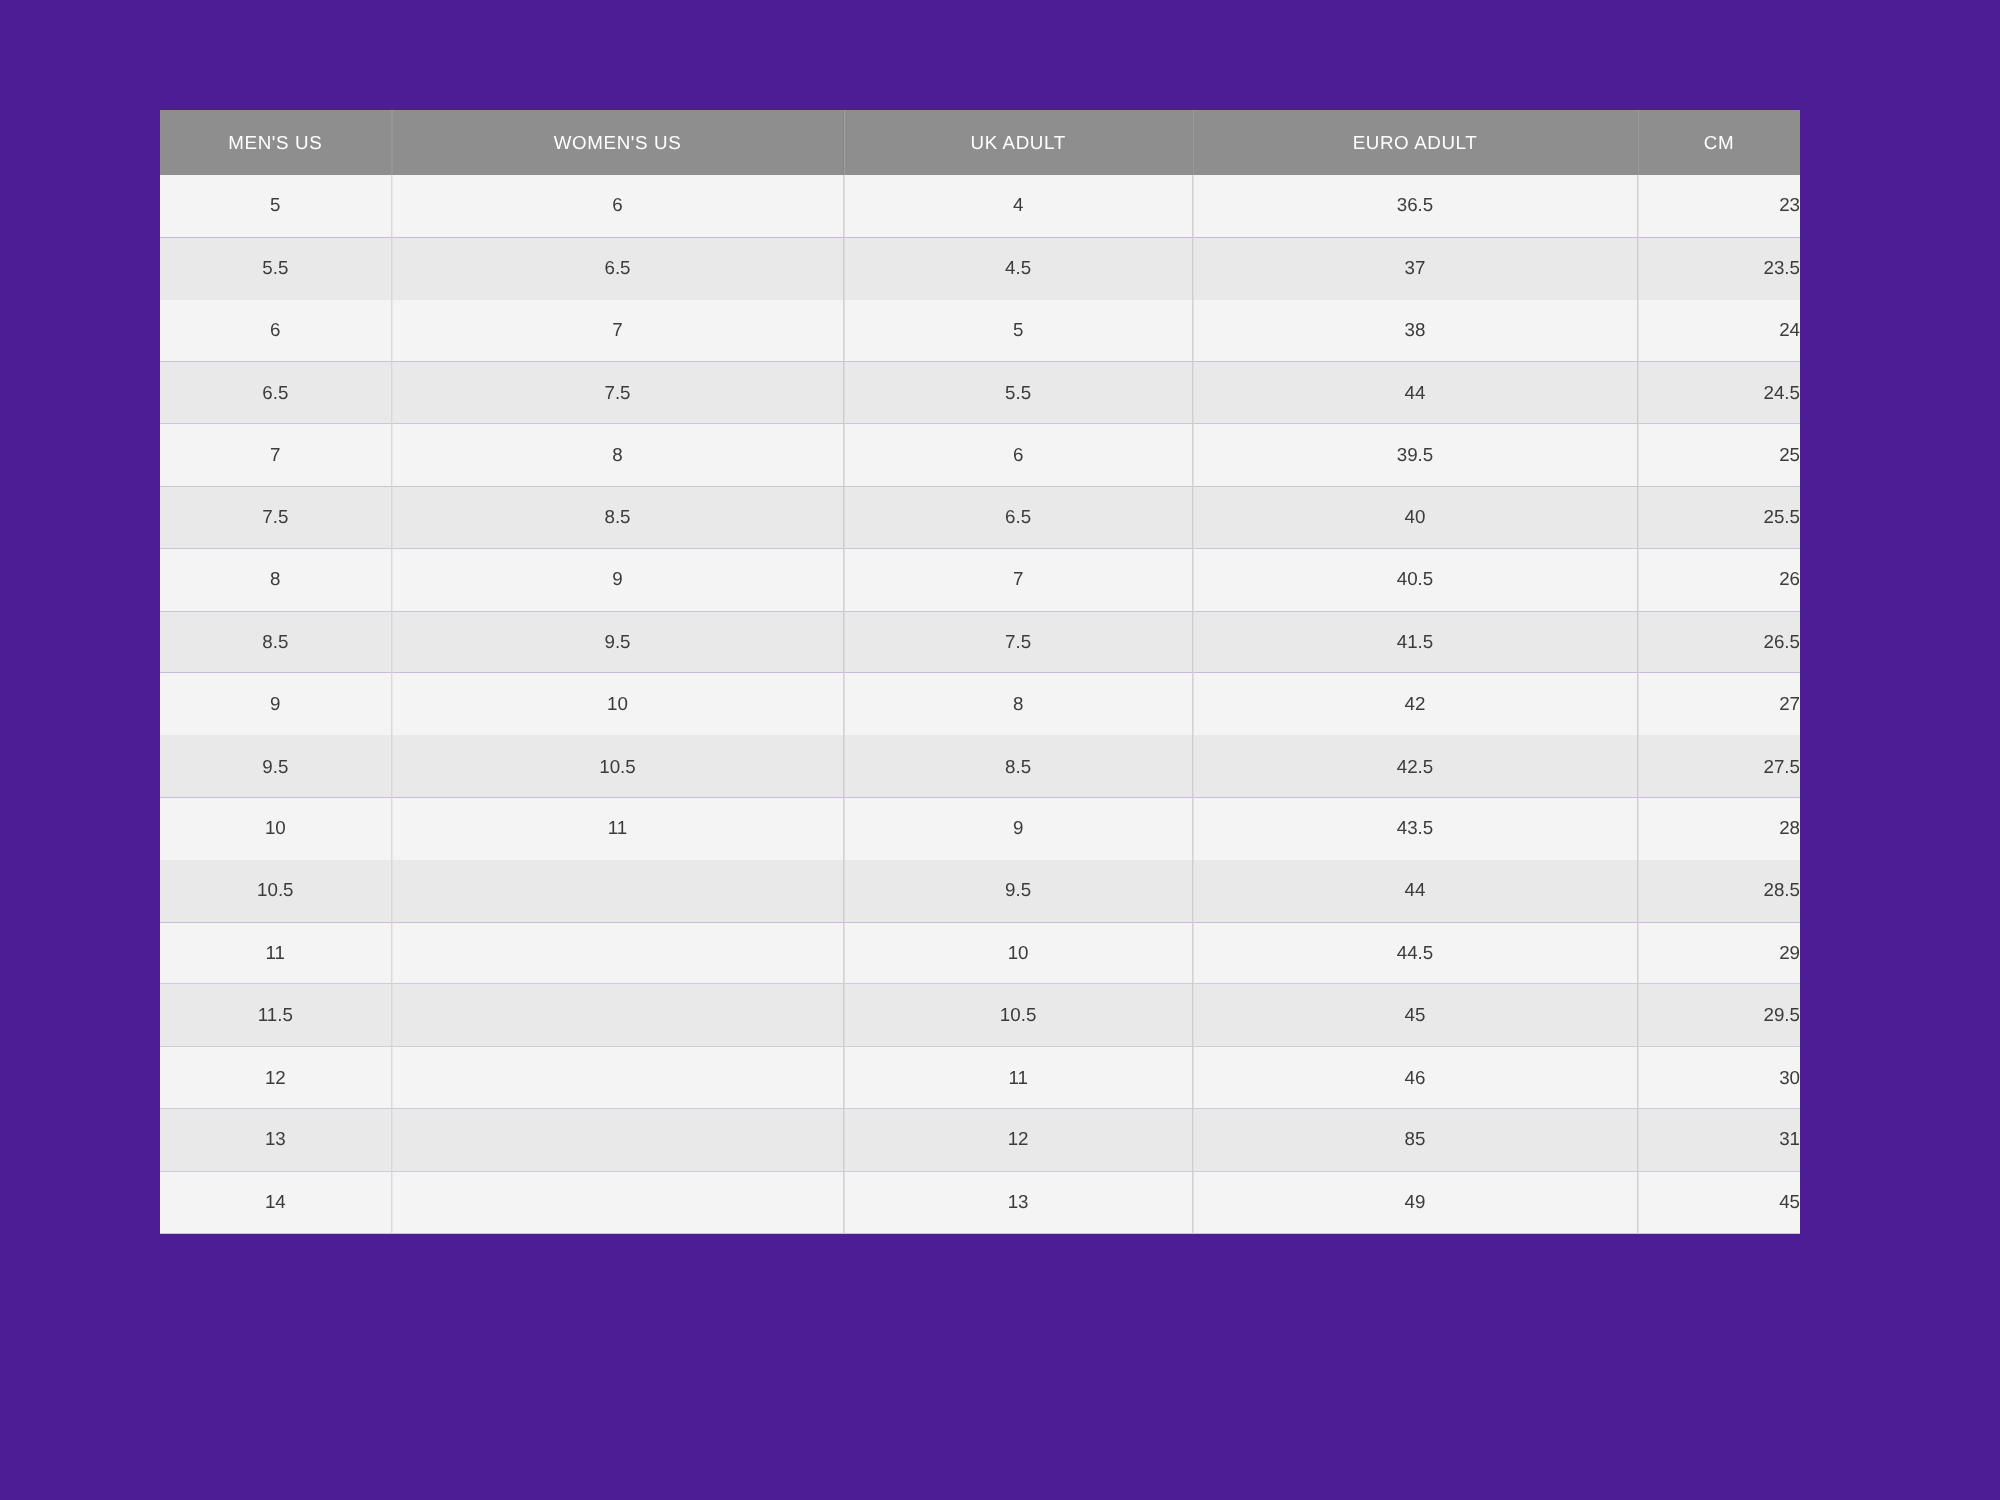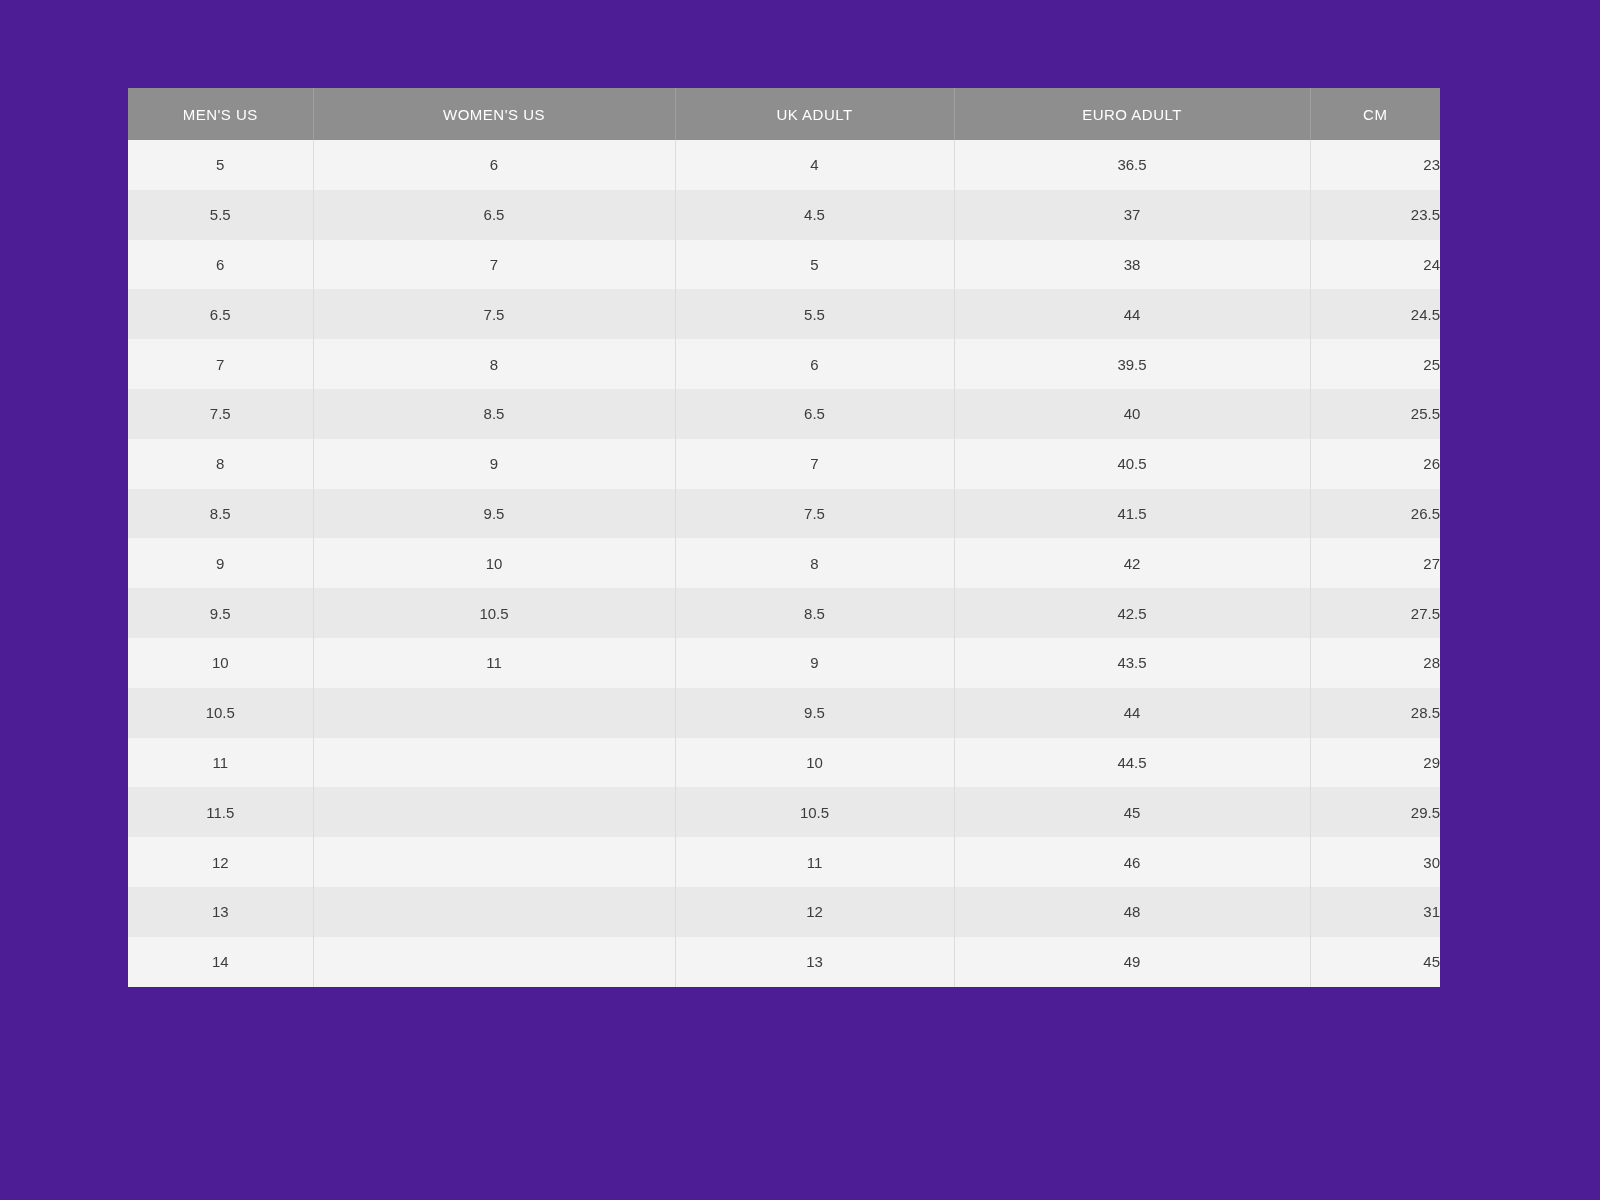"48" td { text: 48 -> 85 }
